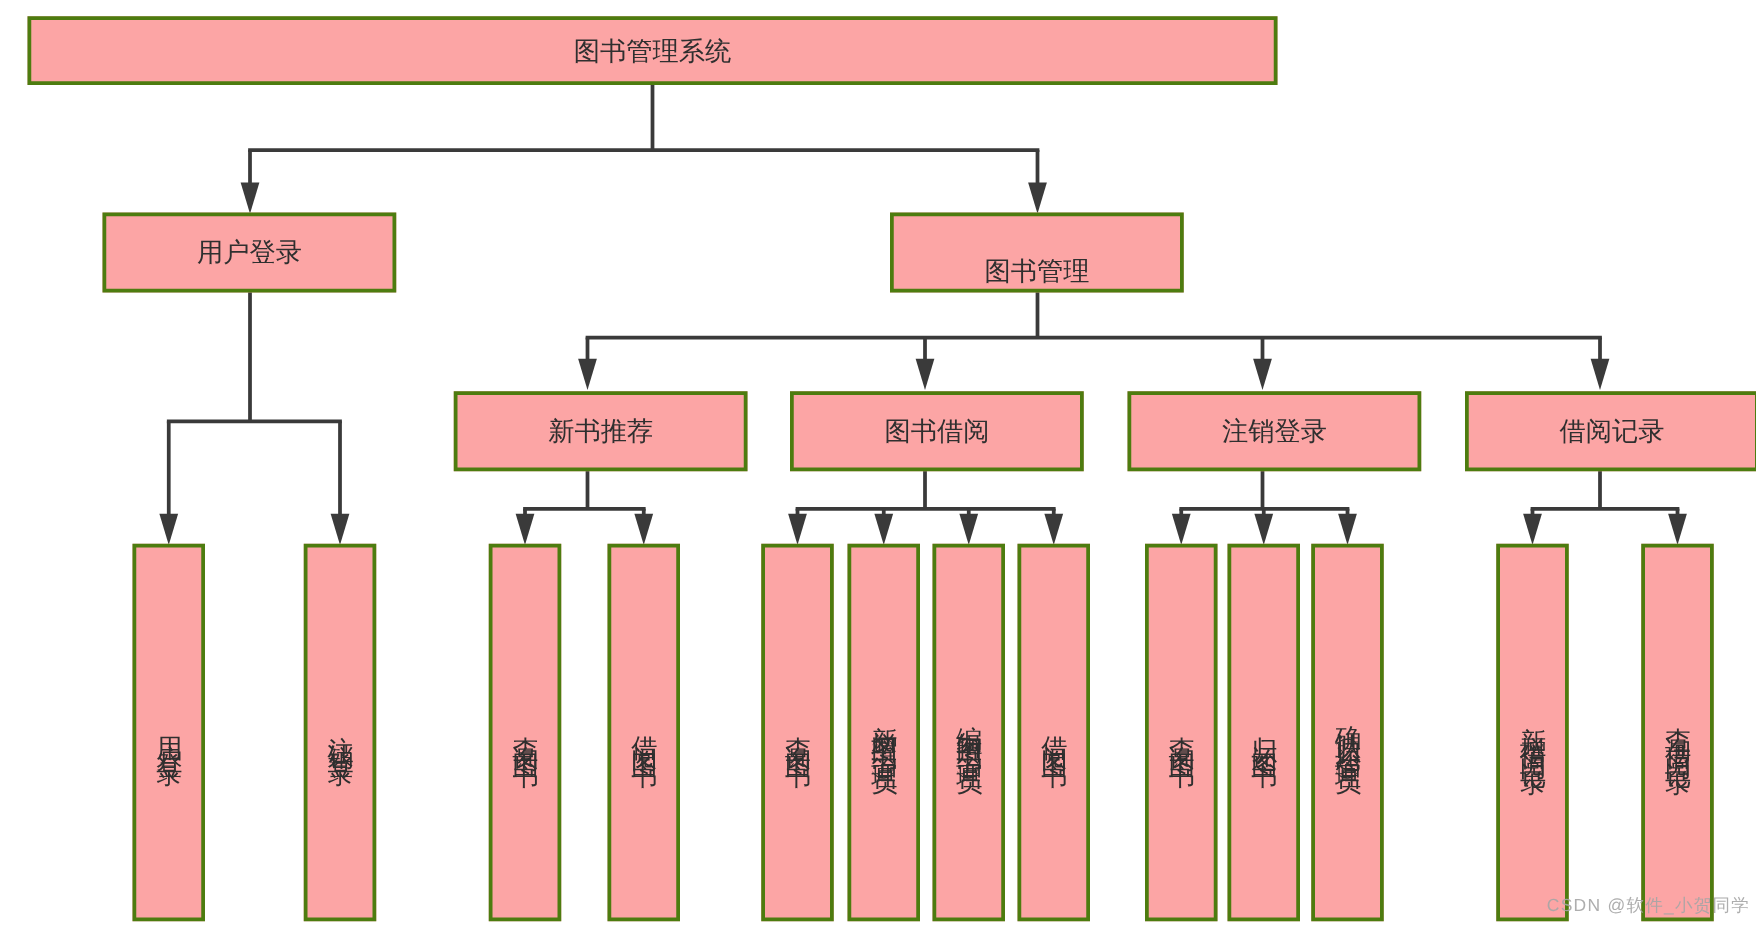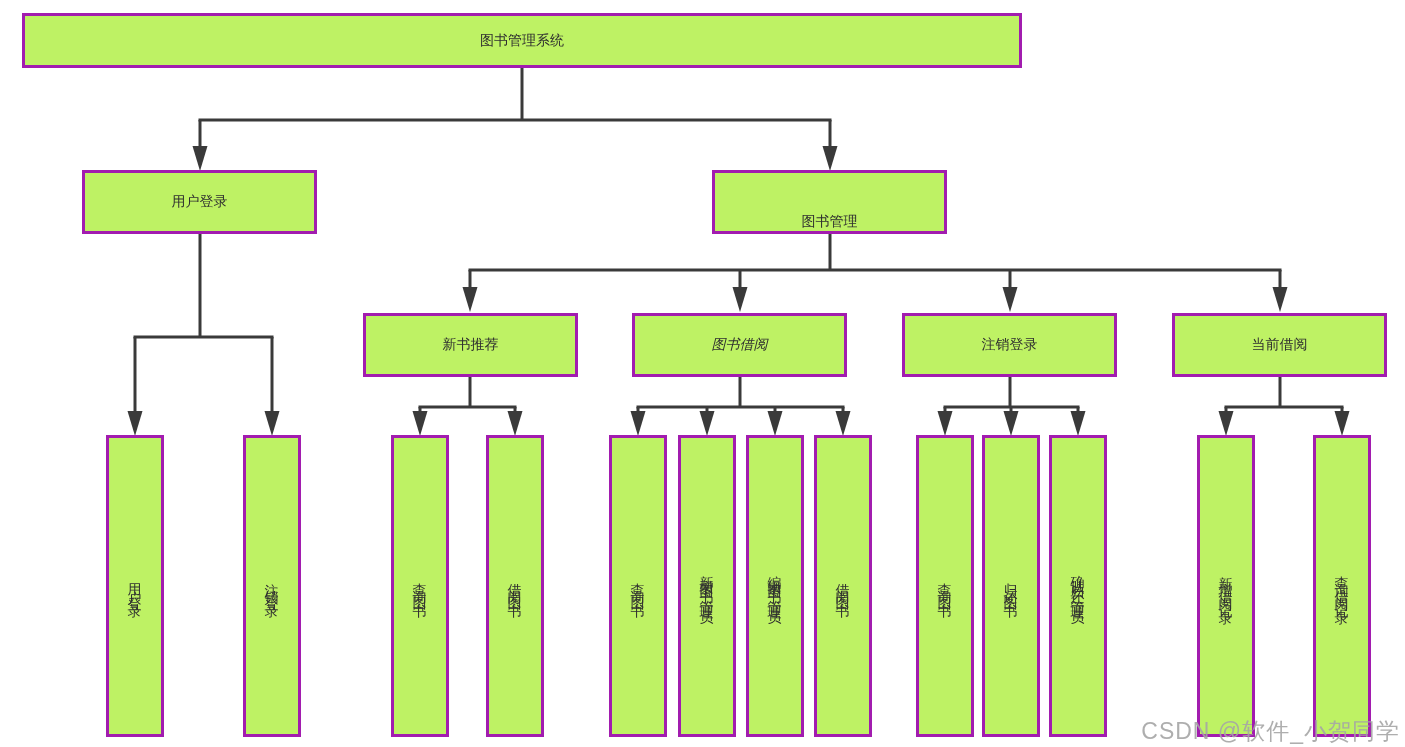"图书管理系统" .box { background: #bef264 -> #fca5a5; border: 3px solid #a21caf -> 3px solid #4d7c0f; font-size: 14px -> 21px }
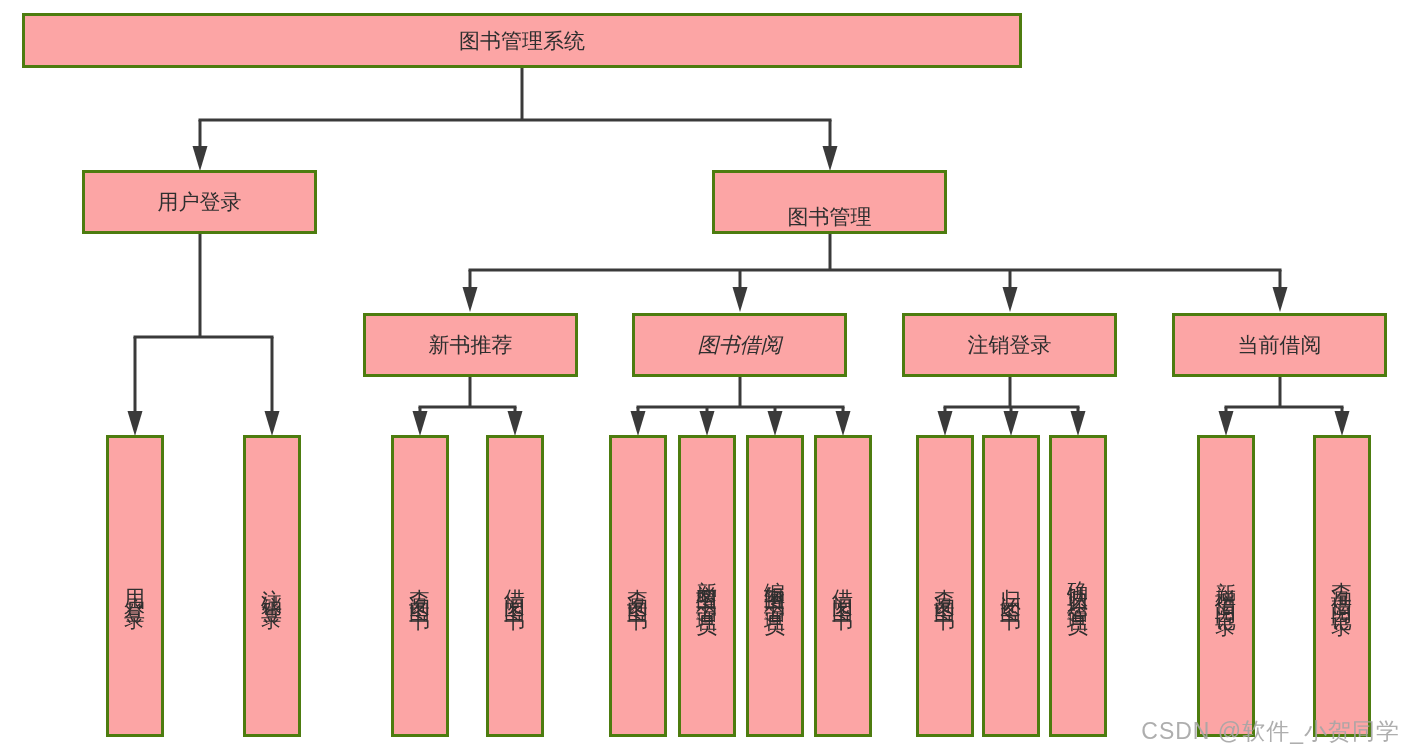"新书推荐" .lvl3 { width: 215px -> 235px }
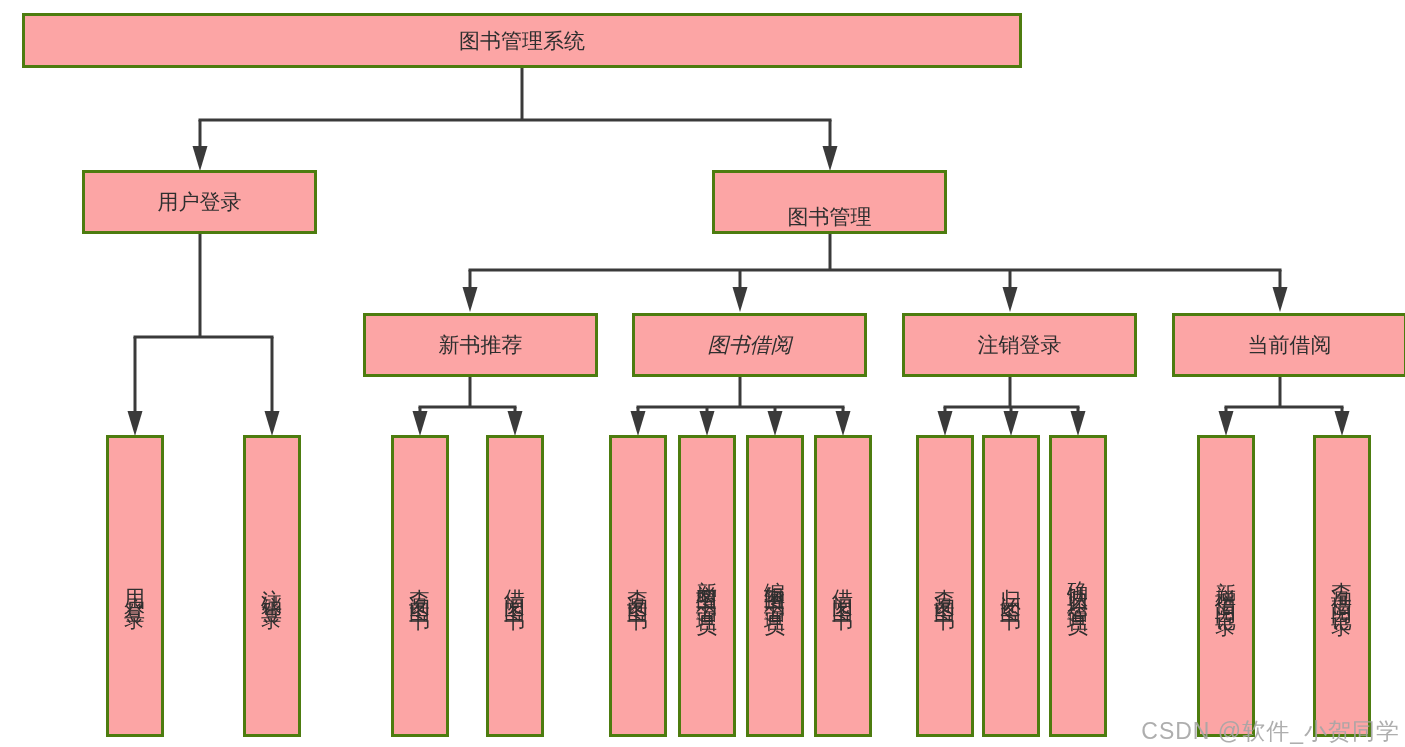"图书借阅" div.box { font-style: italic -> none }
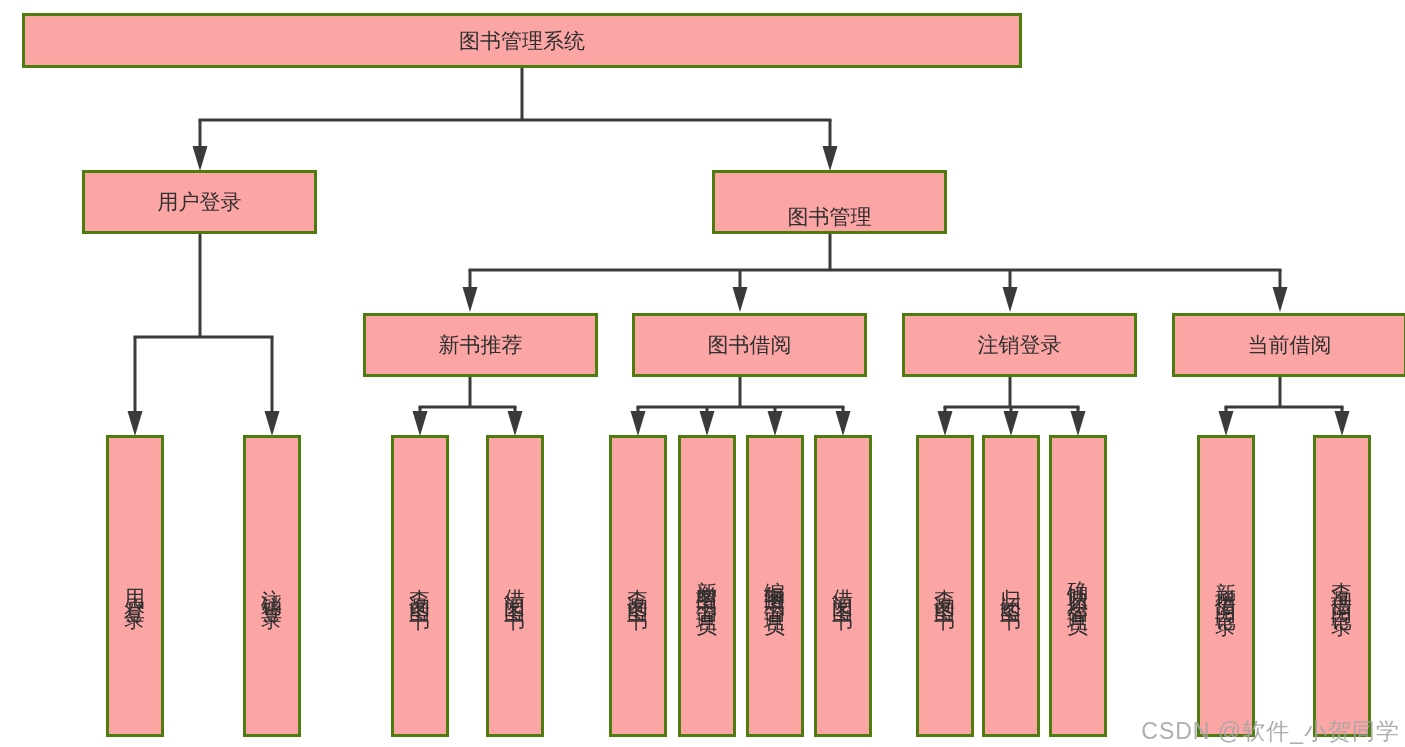"当前借阅" span { text: 当前借阅 -> 借阅记录 }
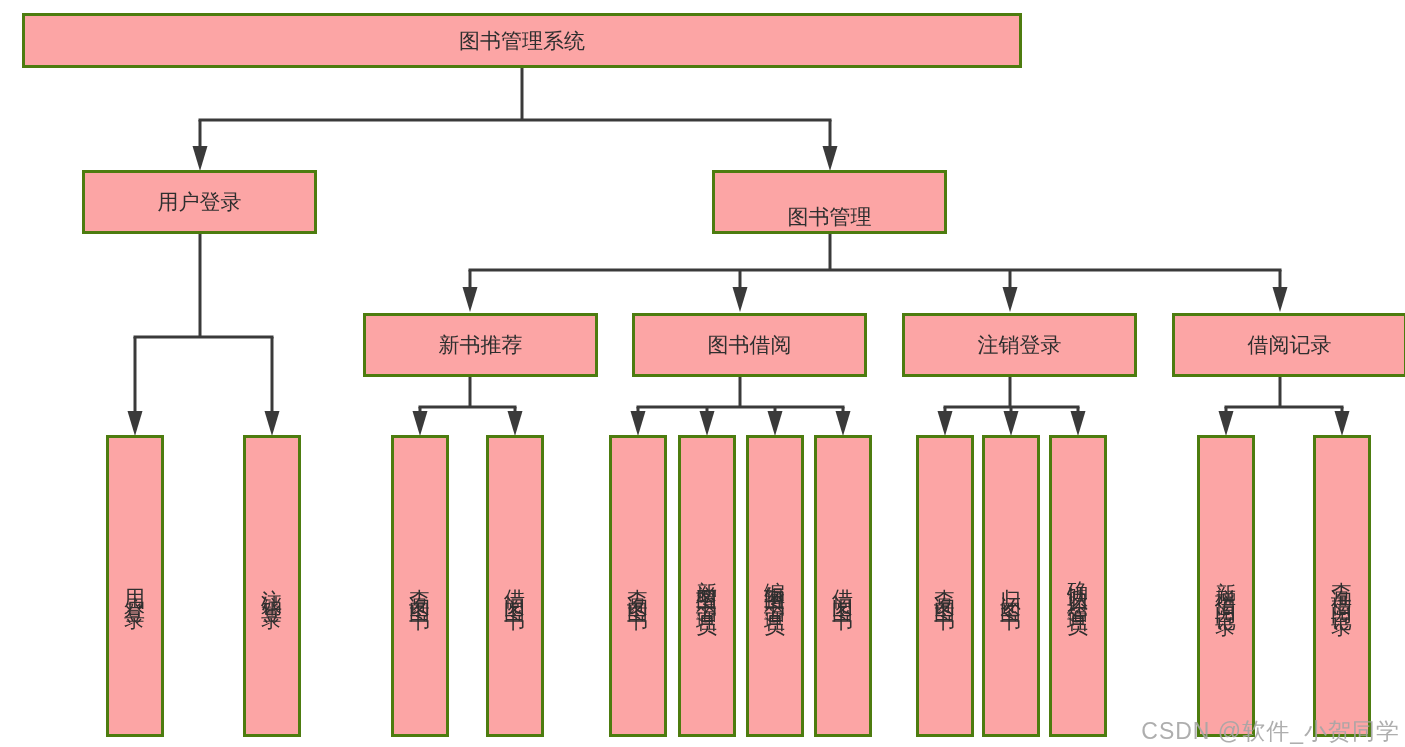"CSDN @软件_小贺同学" #watermark { font-size: 23px -> 14px }
